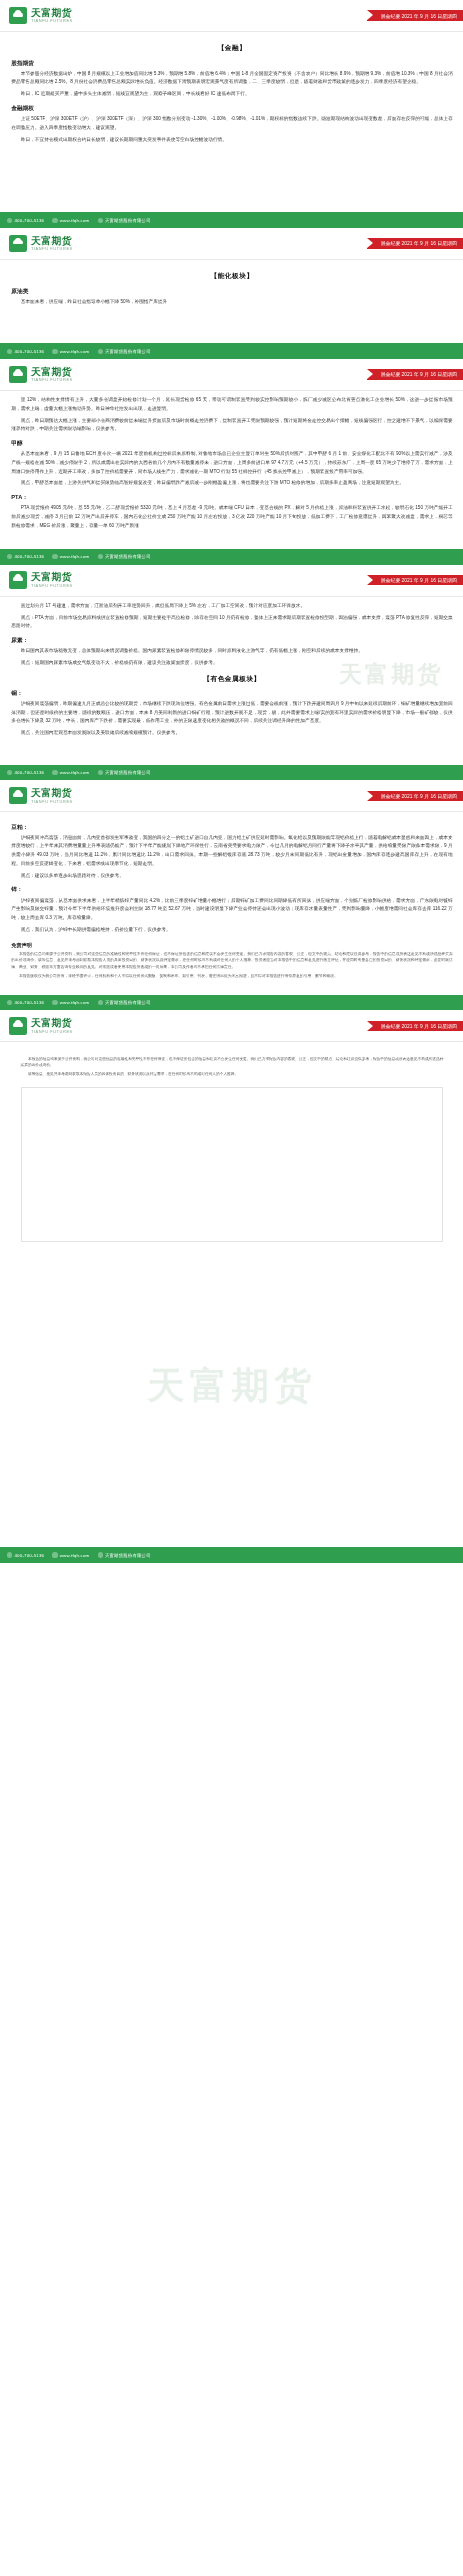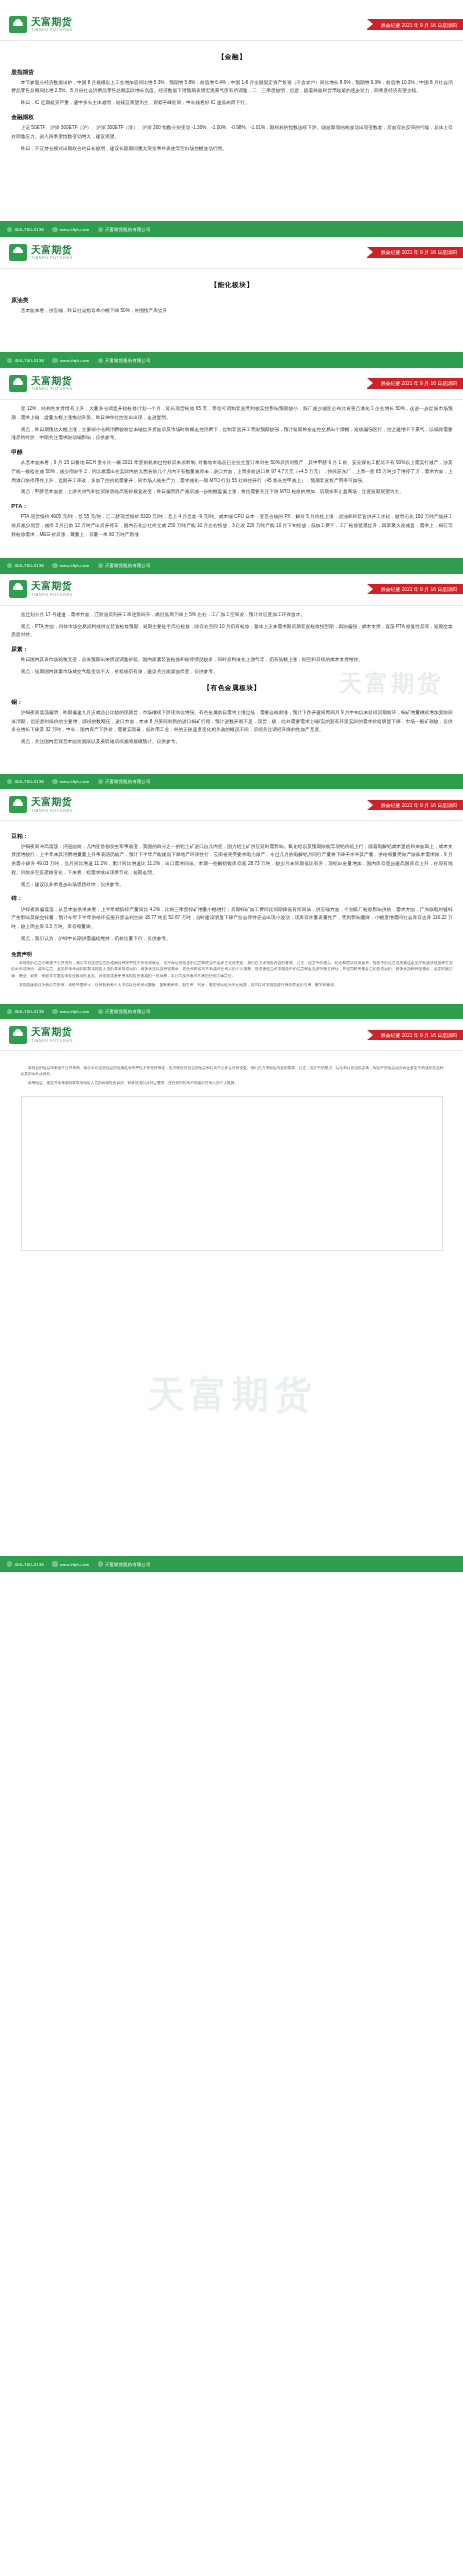"天富期货" .page { margin: 9px auto -> 0 auto }
